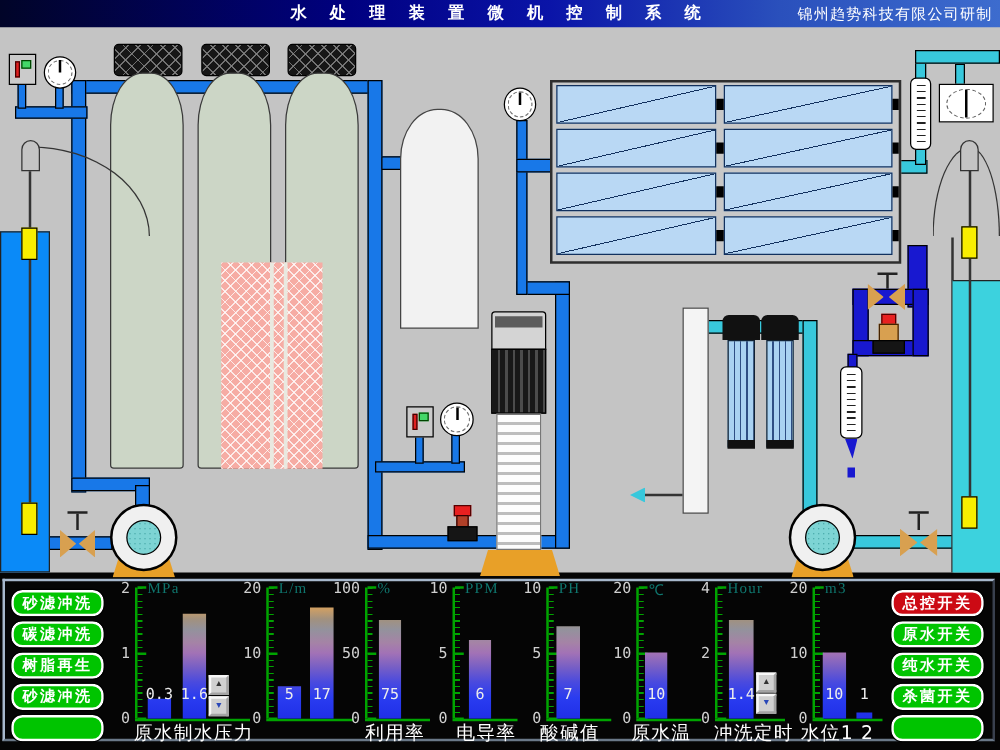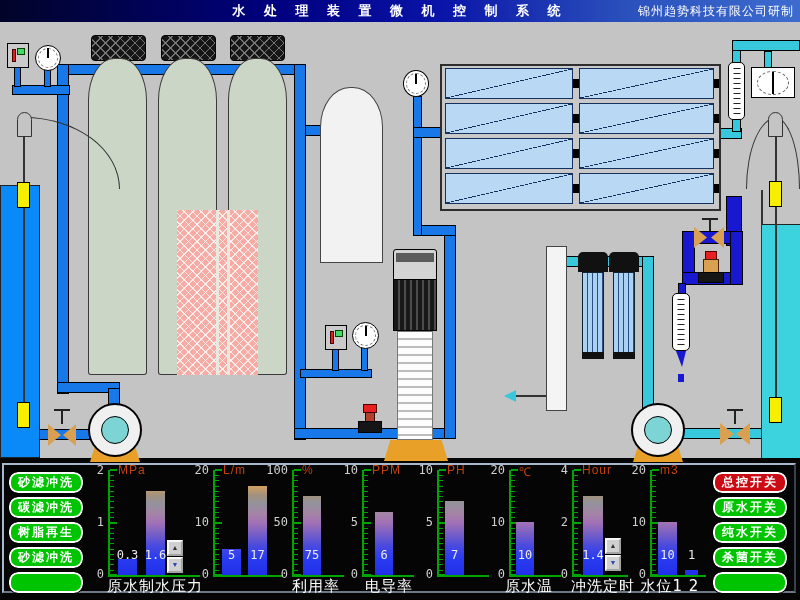"MPa" .unit { color: #c2410c -> #0f766e; font-family: Liberation Sans, sans-serif -> Liberation Serif, serif }
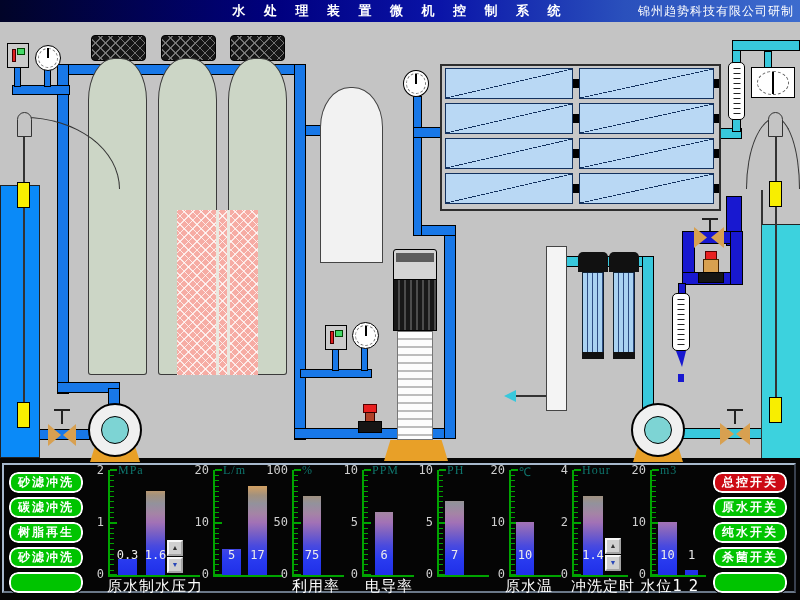"酸碱值" div.xlbl { html: none -> <div>酸碱值</div> }
